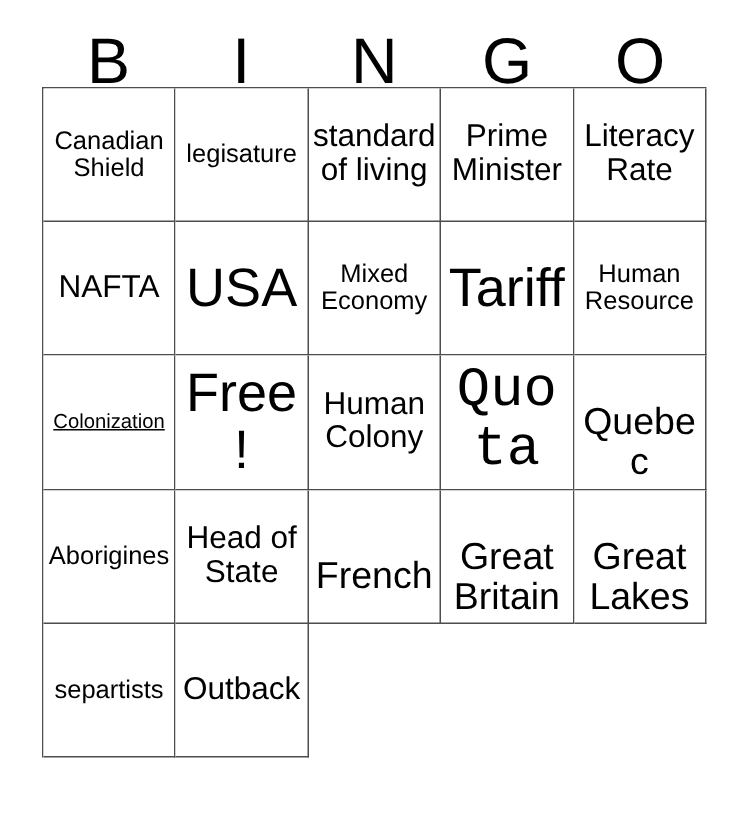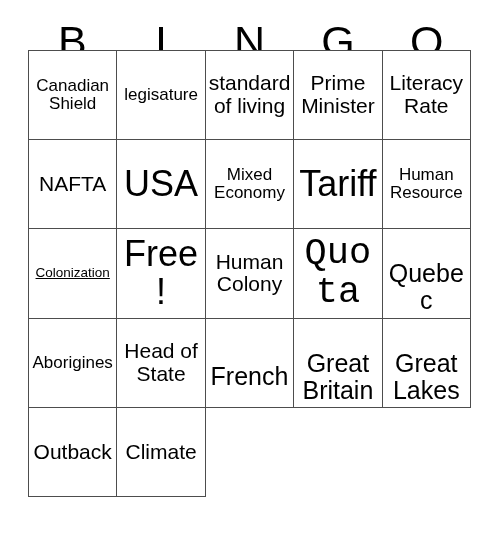"Canadian Shield" #bingo-grid { top: 50px -> 58px }
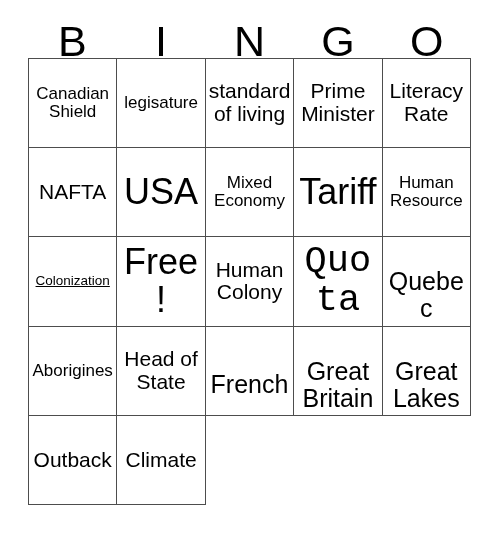"separtists" div.bingo-cell { html: none -> <div> <span>separtists</span> </div> }
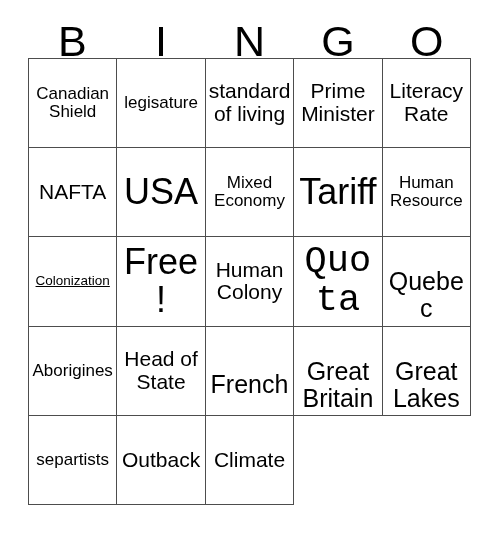"Climate" div.bingo-cell { html: <div> <span>Climate</span> </div> -> none }
